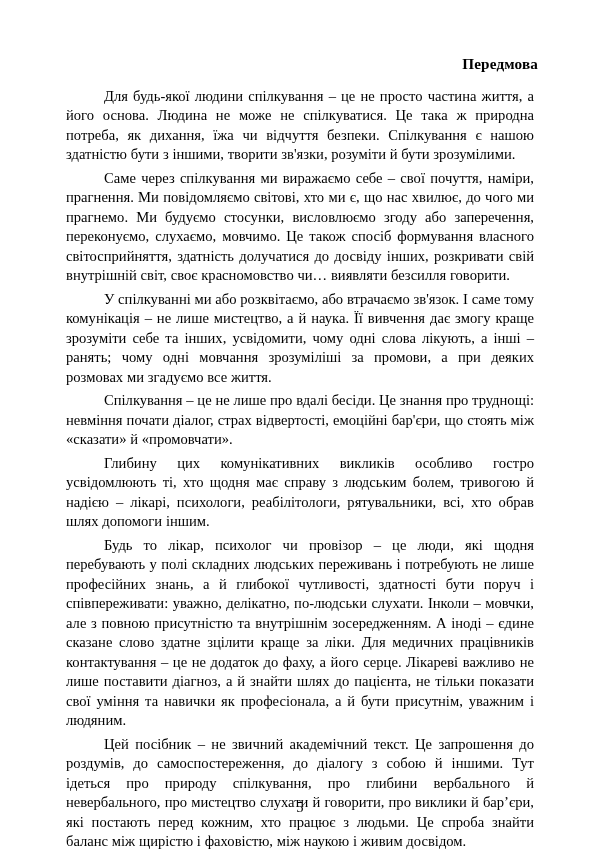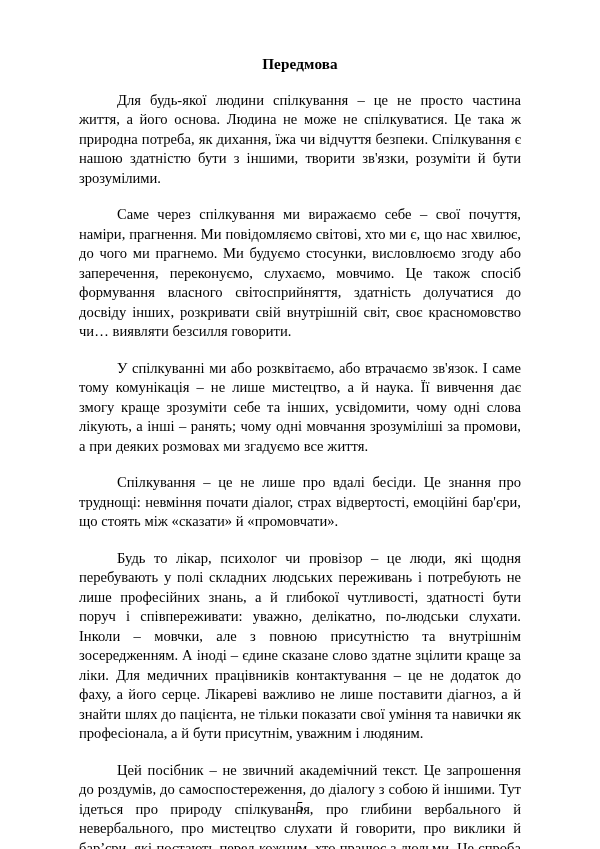"Передмова" .doc-title { text-align: center -> right }
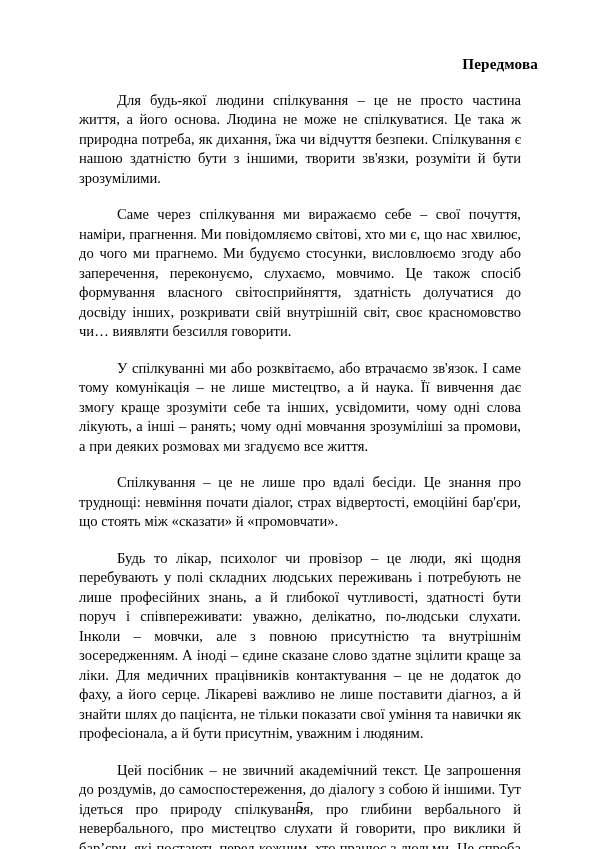"Для будь-якої людини спілкування –" .body-text p { margin: 17px -> 4px }
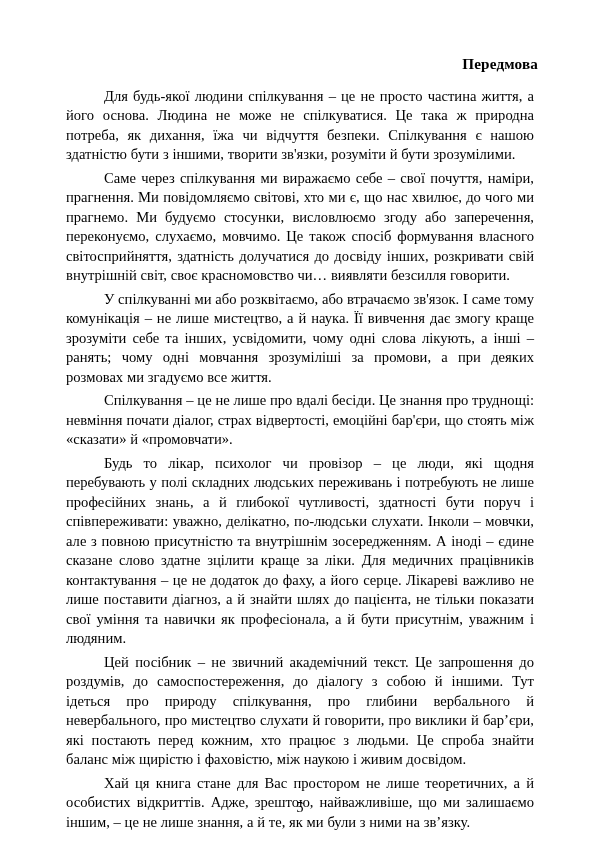"Глибину цих комунікативних викликів" p { html: none -> <p>Глибину цих комунікативних викликів особливо гостро усвідомлюють ті, хто щодня має справу з людським болем, тривогою й надією – лікарі, психологи, реабілітологи, рятувальники, всі, хто обрав шлях допомоги іншим.</p> }
